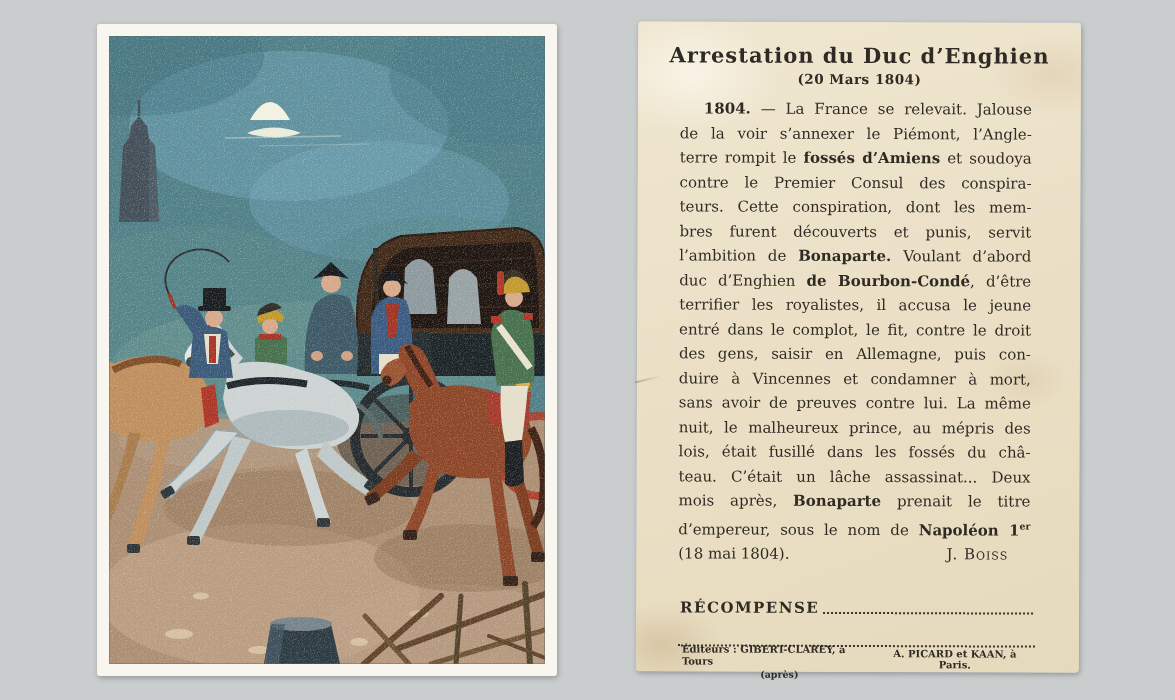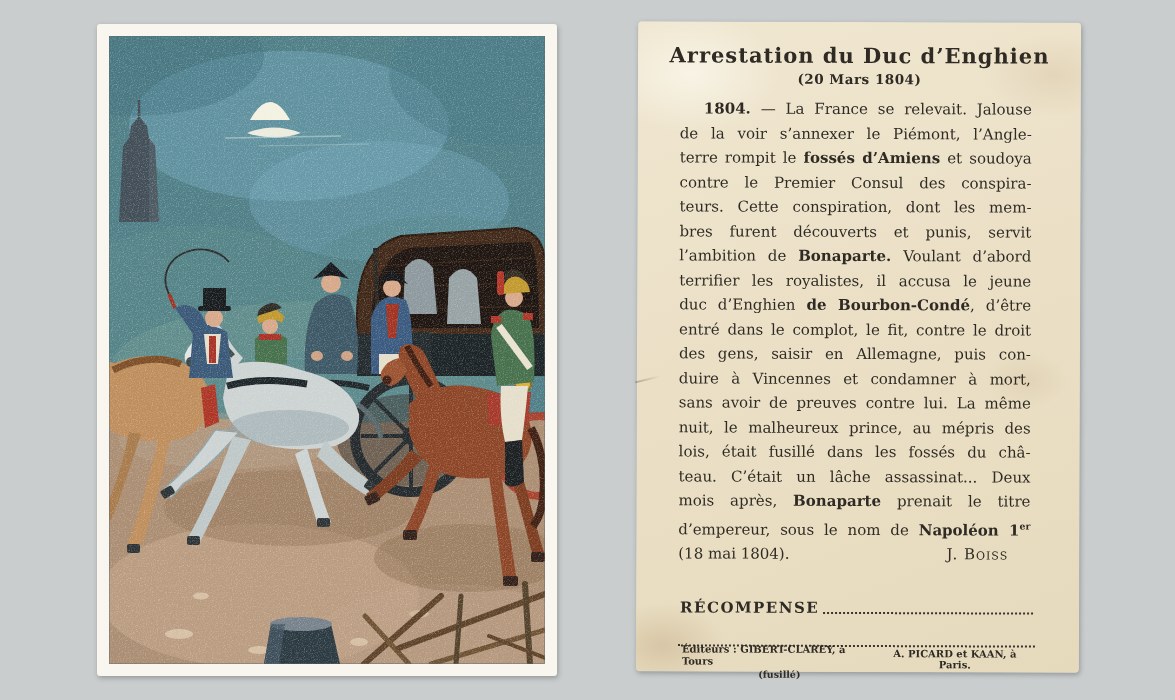"terrifier les royalistes, il accusa" div.tline { order: before "duc d’Enghien de Bourbon-Condé, d’être" -> after "duc d’Enghien de Bourbon-Condé, d’être" }
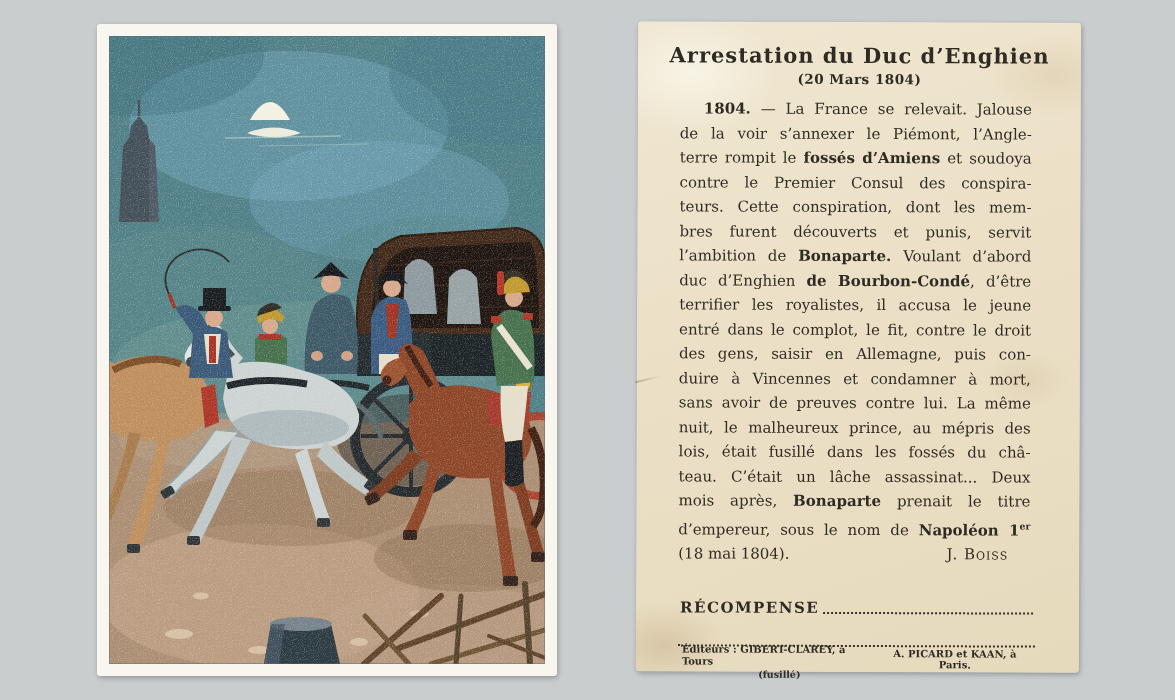"(fusillé)" span.dep { text: fusillé -> après }
